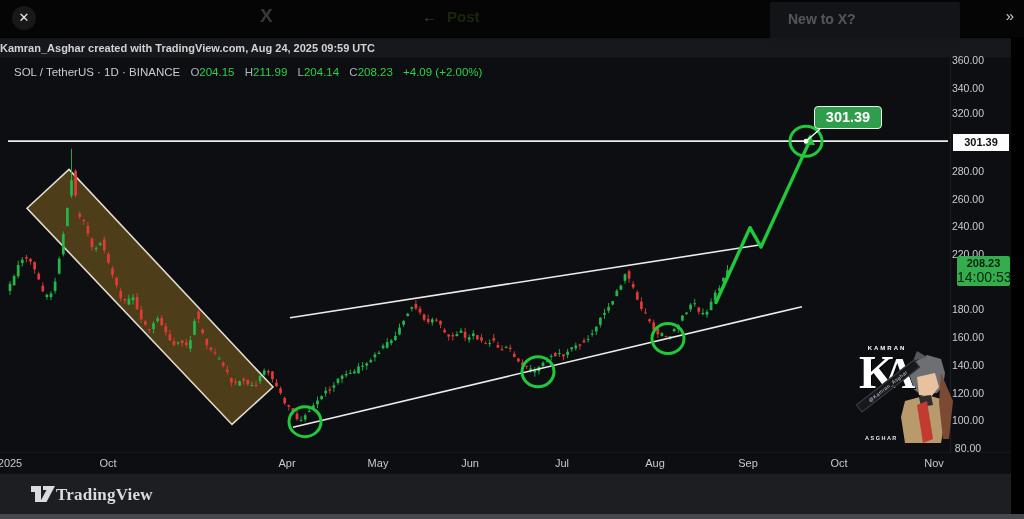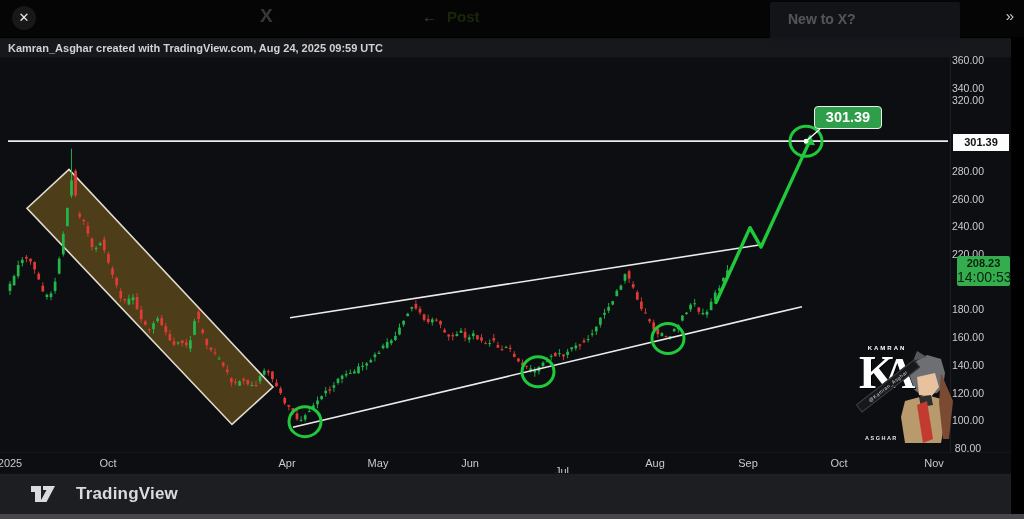"Kamran_Asghar created with" .attribution { padding-left: 8px -> 0 }
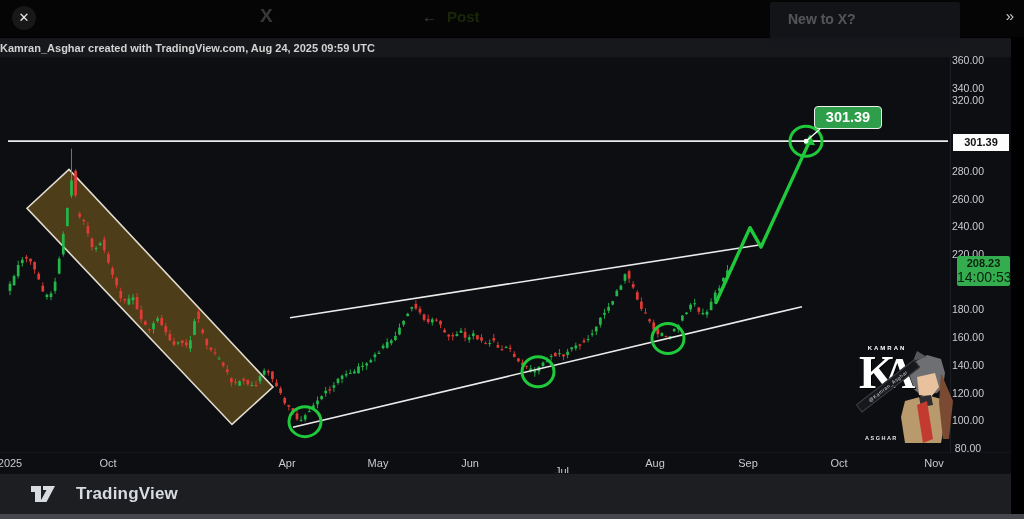"SOL / TetherUS · 1D" div.legend { html: none -> <div> <span>SOL / TetherUS · 1D · BINANCE</span> <span>O</span><span>204.15</span> <span>H</span><span>211.99</span> <span>L</span><span>204.14</span> <span>C</span><span>208.23</span> <span>+4.09 (+2.00%)</span> </div> }
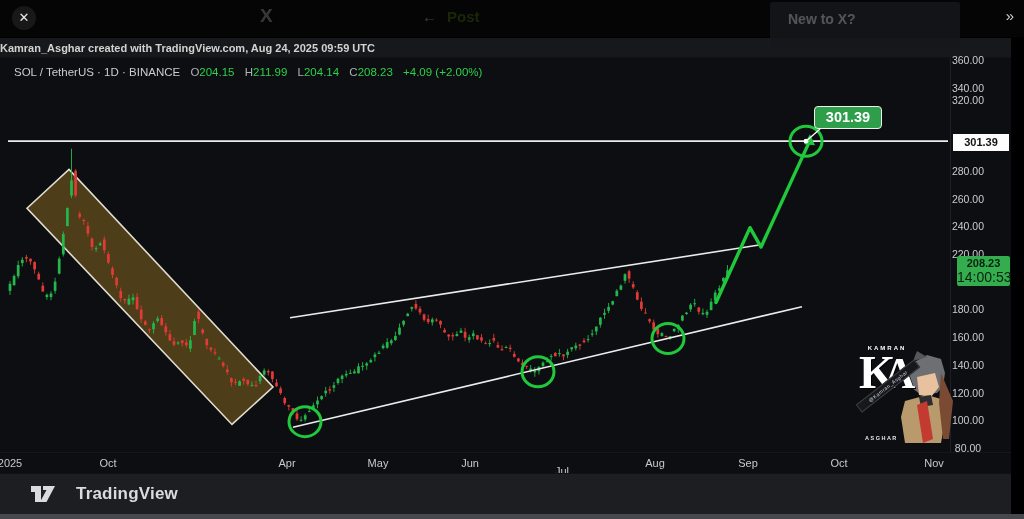"320.00" div.tick { top: 36px -> 49px }
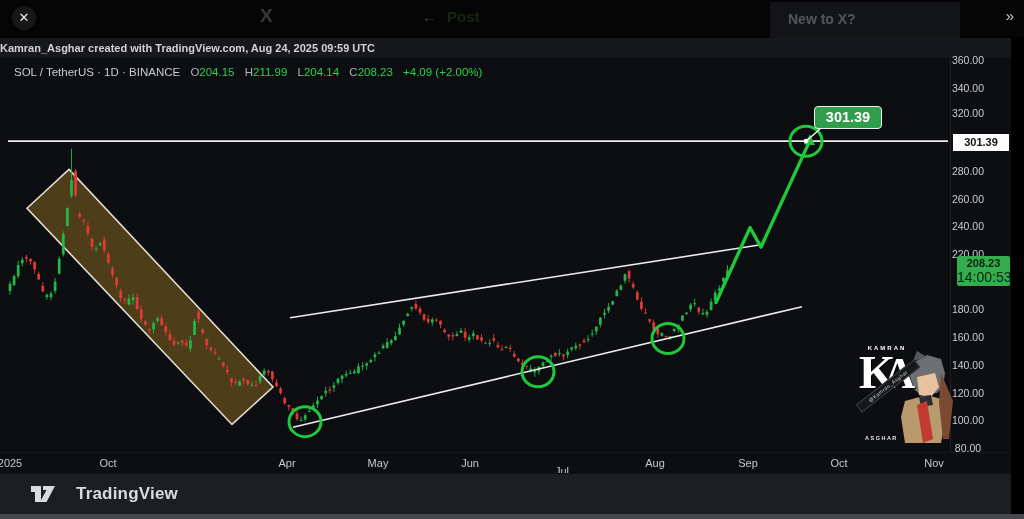"Jul" div.month { margin-top: 8px -> none }
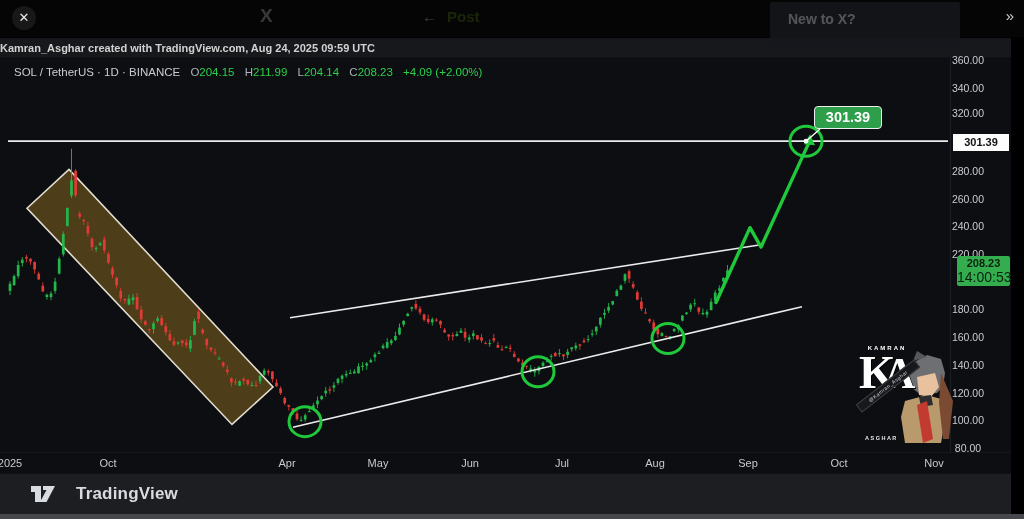"TradingView" .tv-brand { align-items: center -> flex-end; font-family: none -> Liberation Serif, serif; gap: 20px -> 0 }
